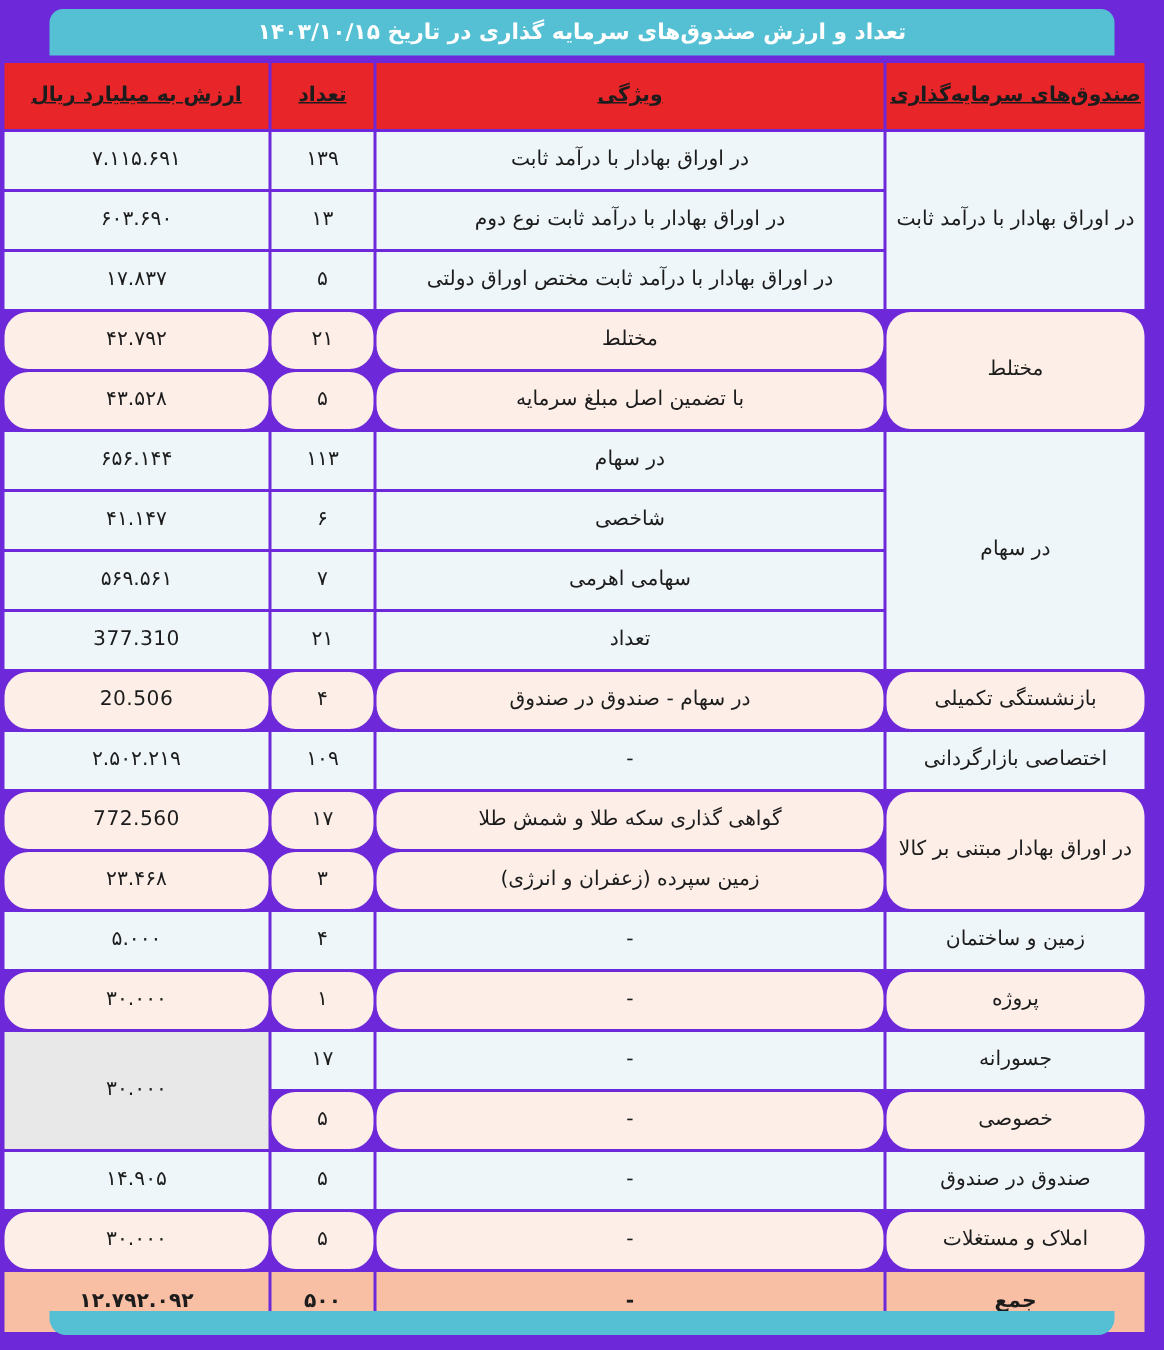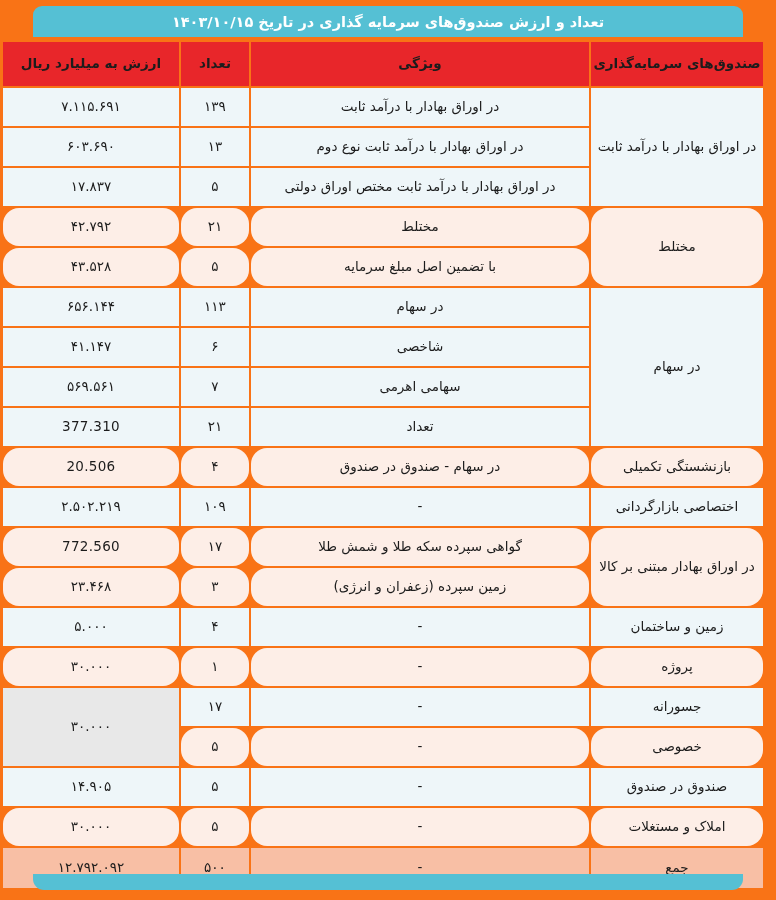"تعداد و ارزش صندوق‌های سرمایه" .sheet { background: #f97316 -> #6d28d9 }
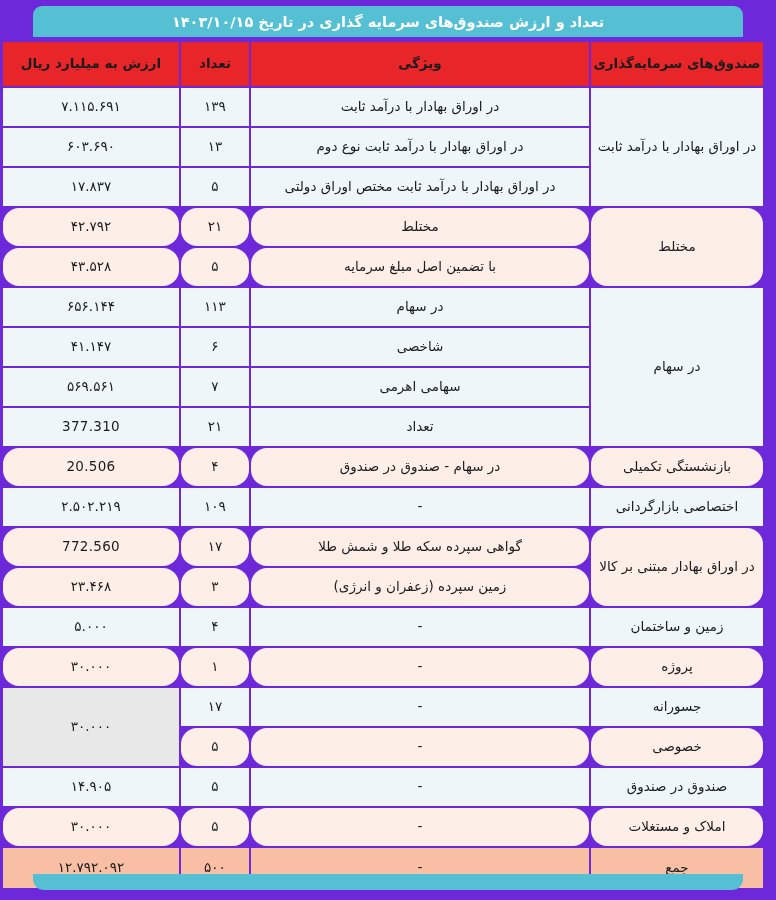"ارزش به میلیارد ریال" thead th { text-decoration: none -> underline }
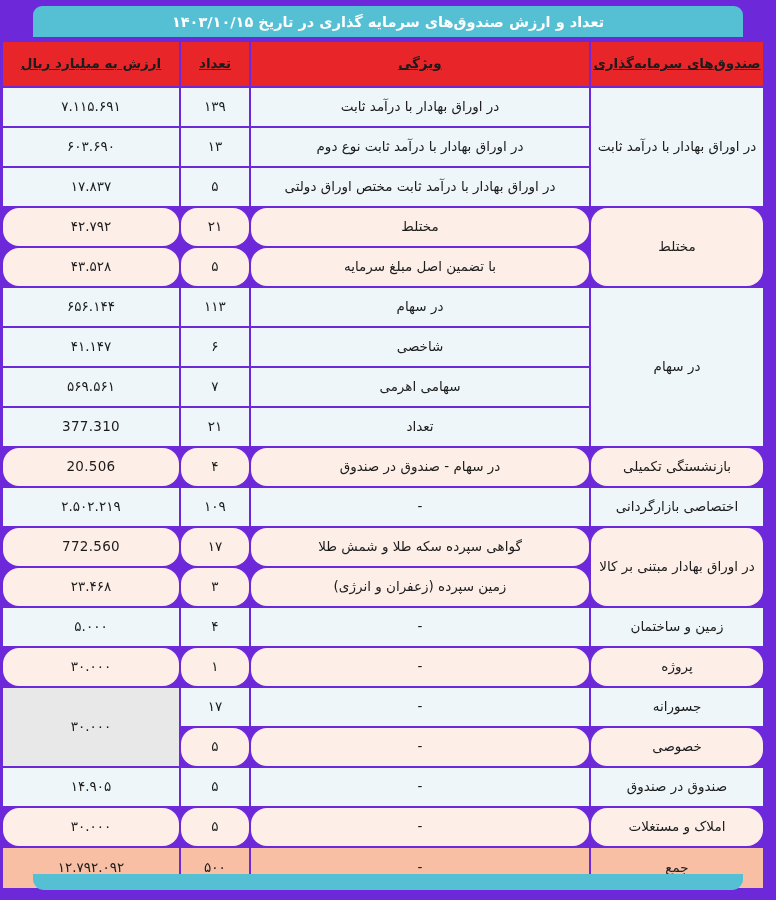"گواهی سپرده سکه طلا و" td.peach { text: سپرده -> گذاری }
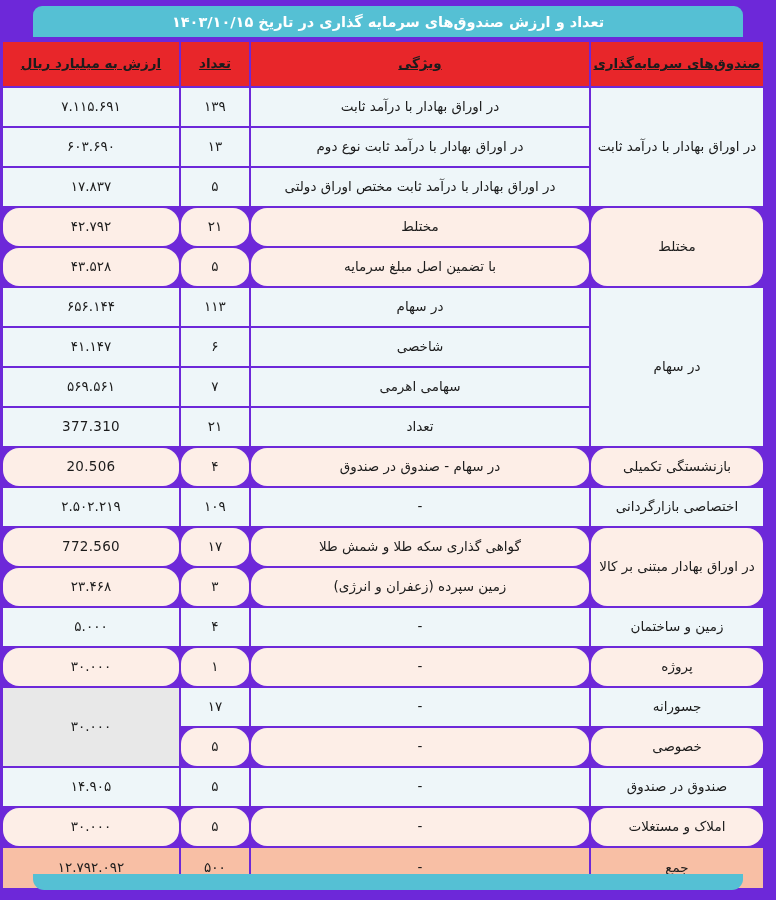"۱۲.۷۹۲.۰۹۲" tbody tr.total-row td { font-weight: normal -> bold }
